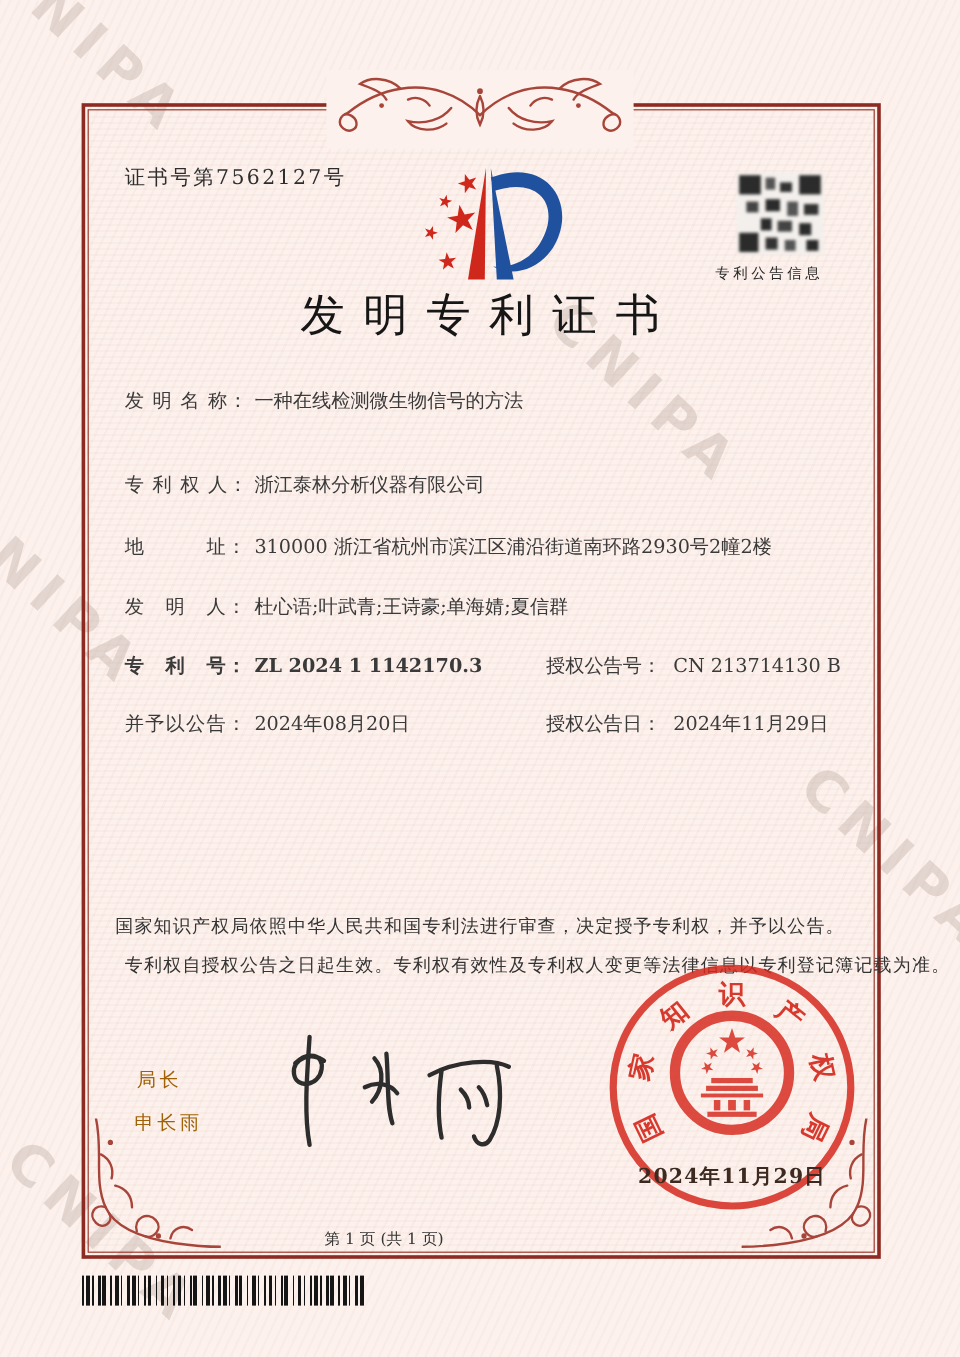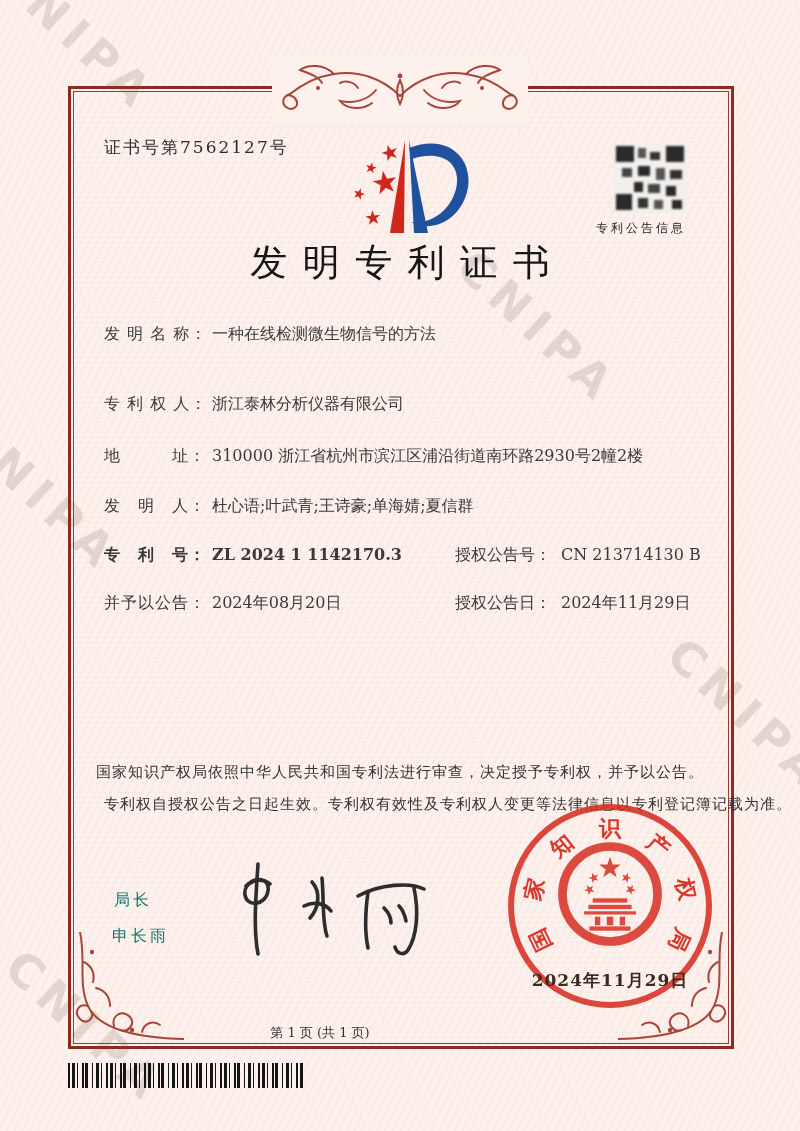"局长" .officer { color: #0f766e -> #a16207 }
